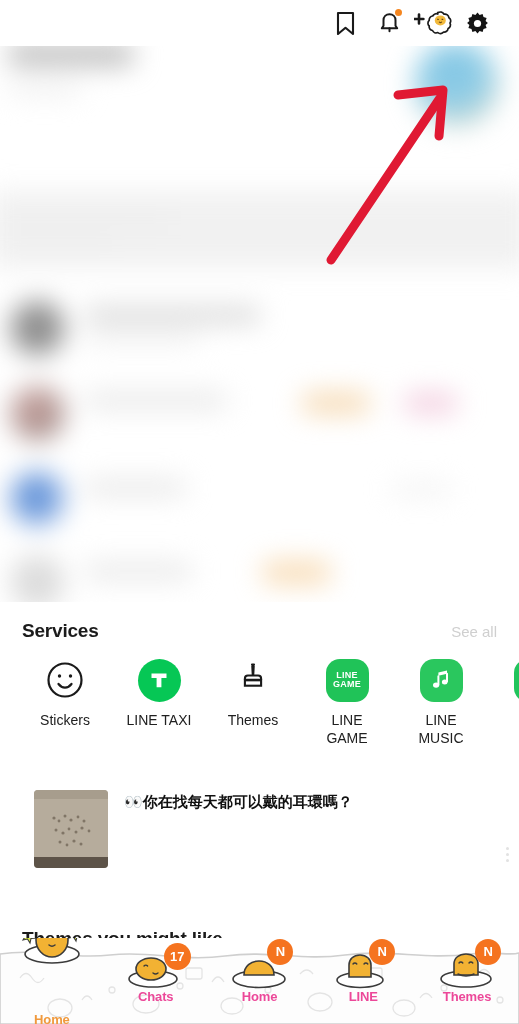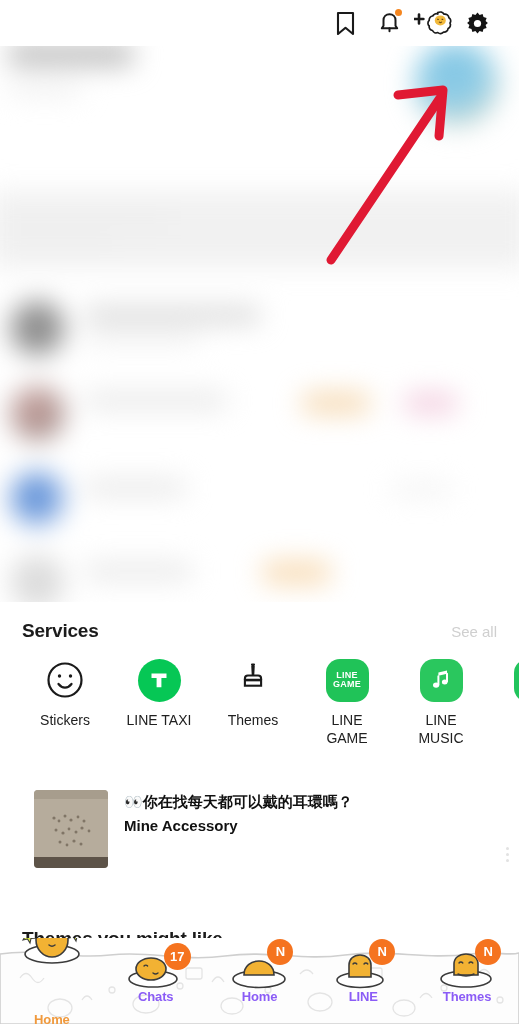"Mine Accessory" span.ad-brand { html: <span>Mine Accessory</span> -> none }
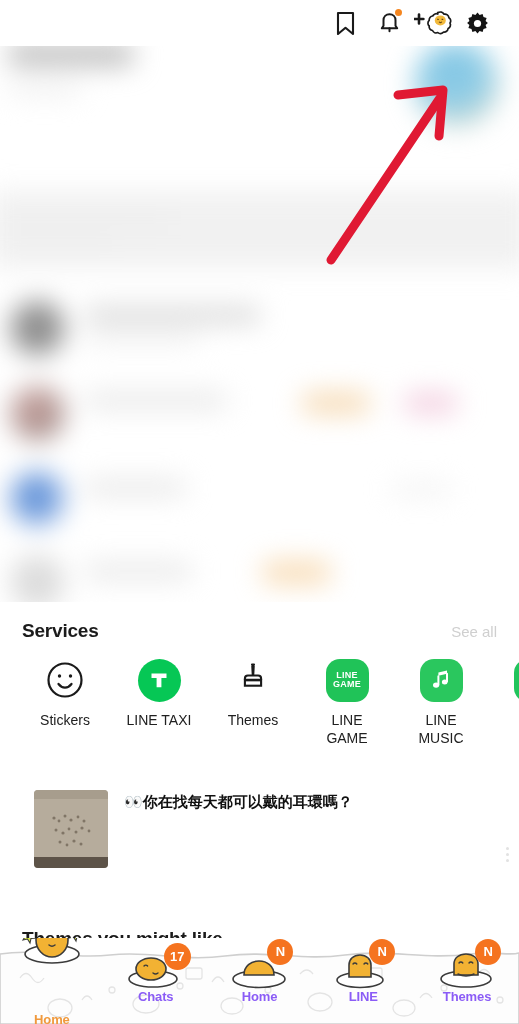"Chats" .nav-label { color: #8b5cf6 -> #ec4899 }
